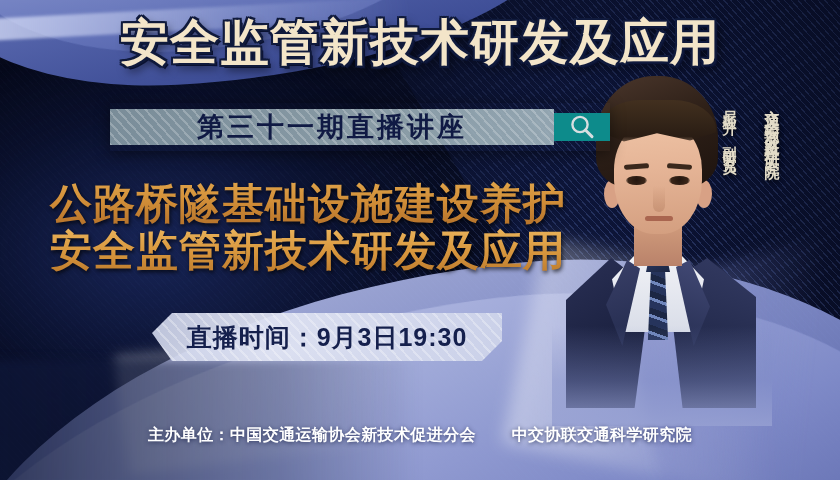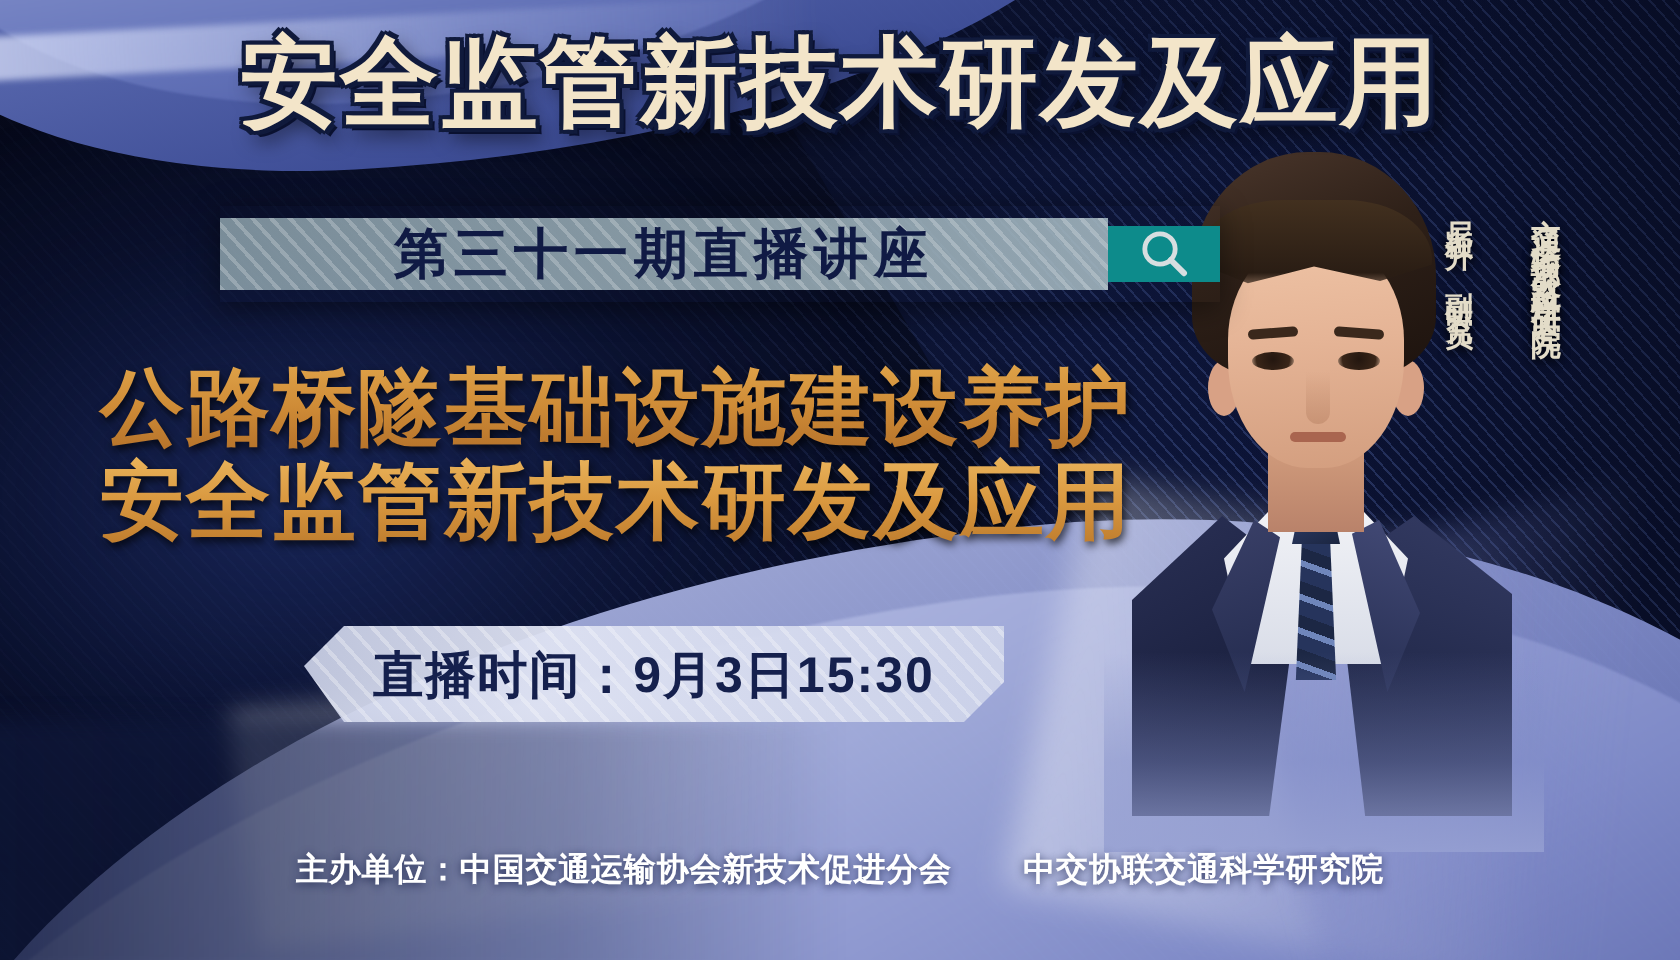"直播时间：9月3日15:30" span.time-text { text: 15:30 -> 19:30 }
